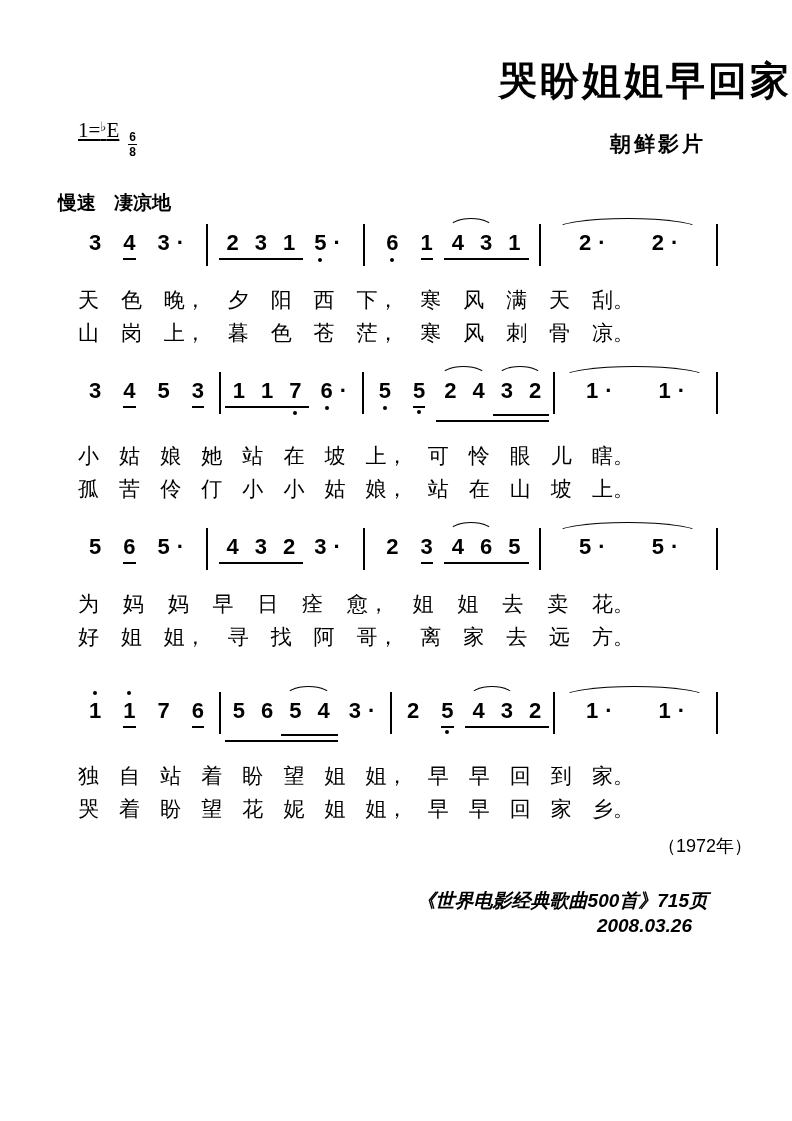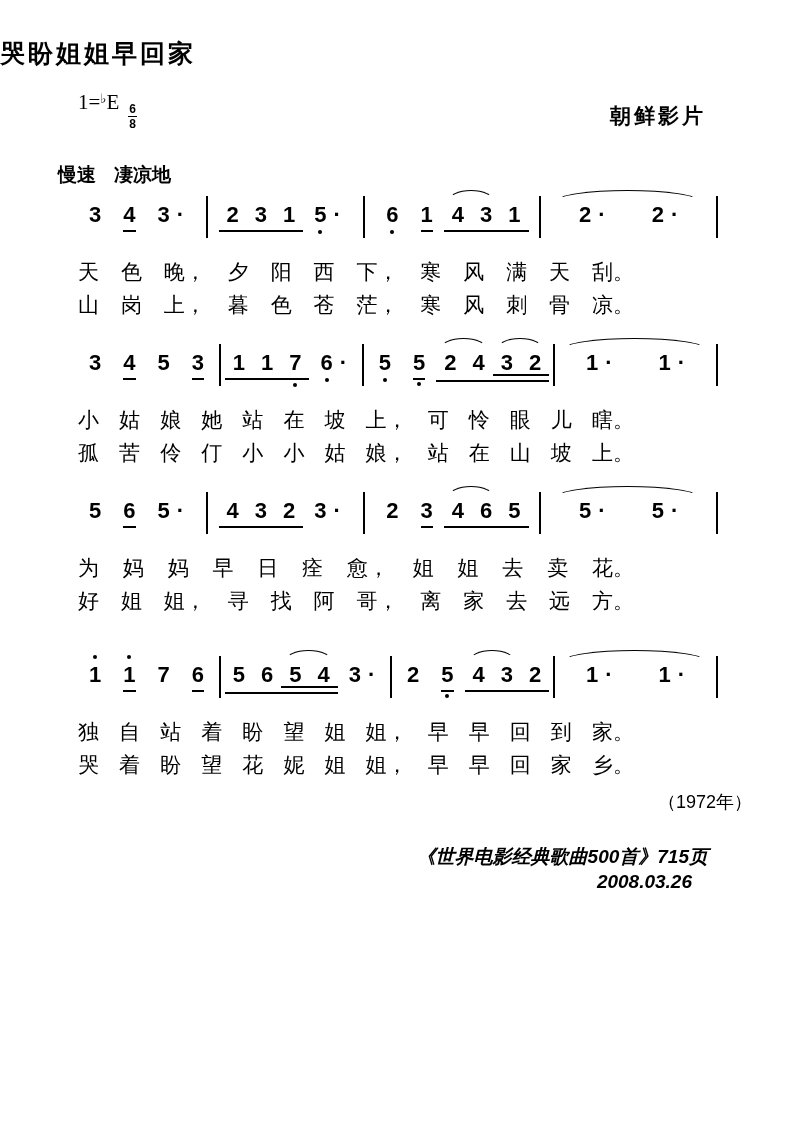"哭盼姐姐早回家" h1.title { font-size: 25px -> 39px; padding-top: 36px -> 64px; text-align: left -> right }
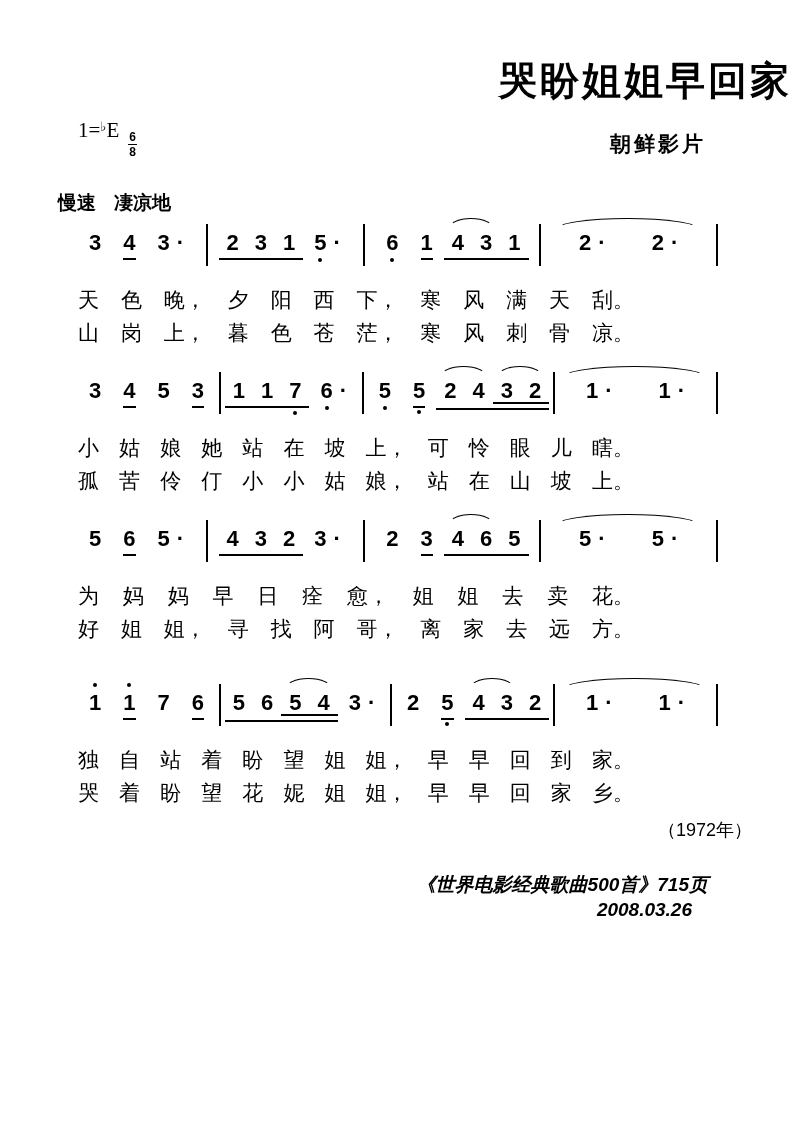"1=♭E" .keysig { text-decoration: none -> underline }
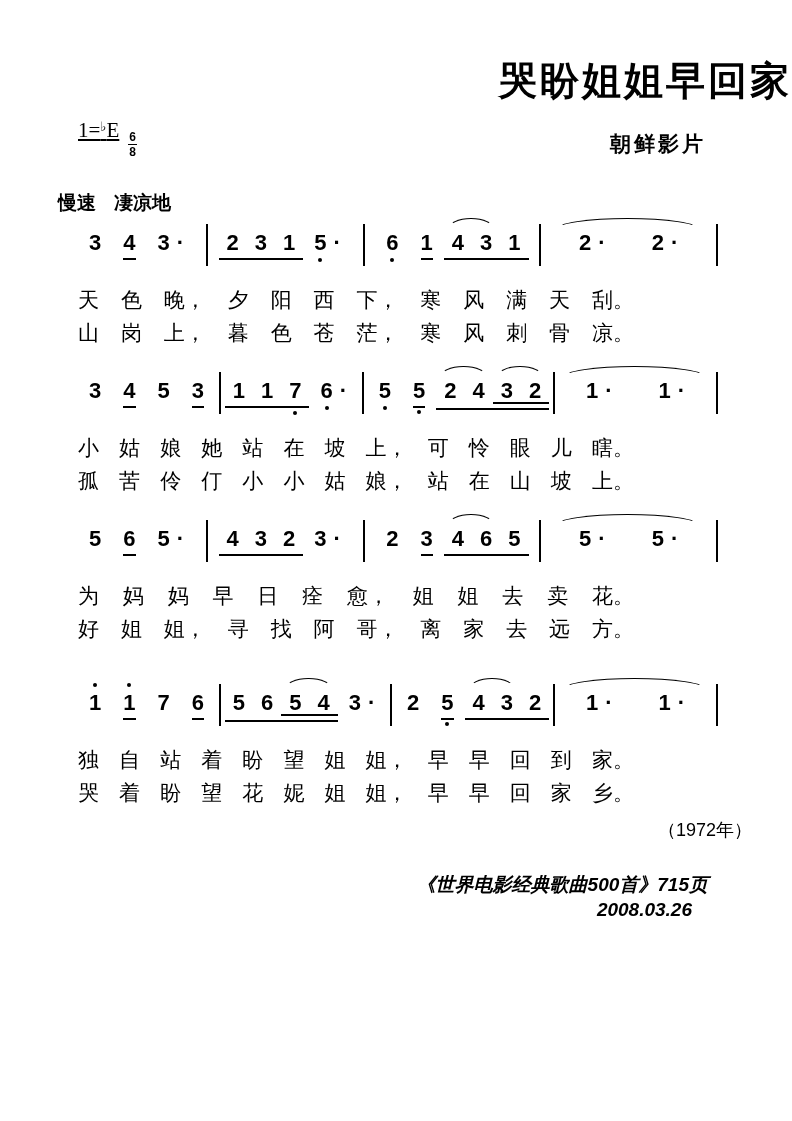"3 2" .grp.u1 .grp.u1 { padding-bottom: 0 -> 12px }
